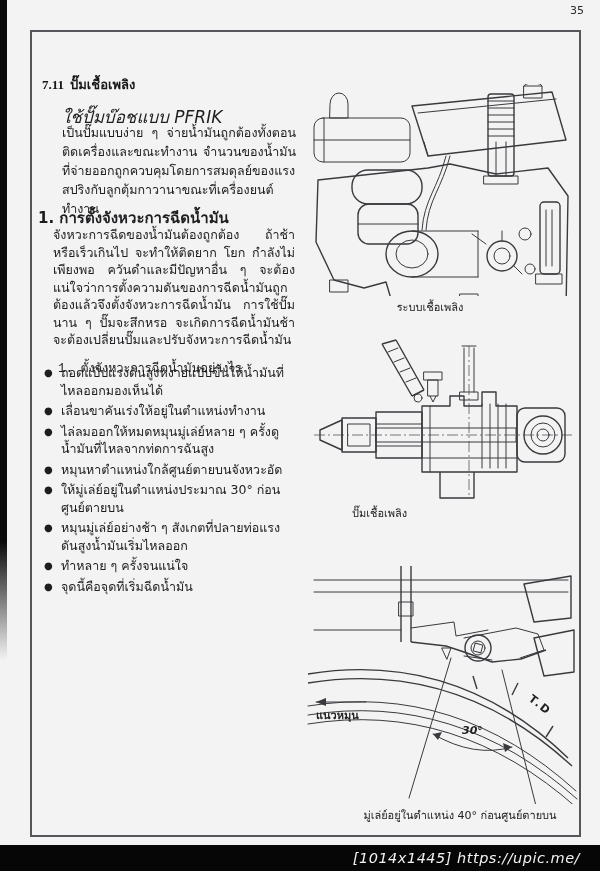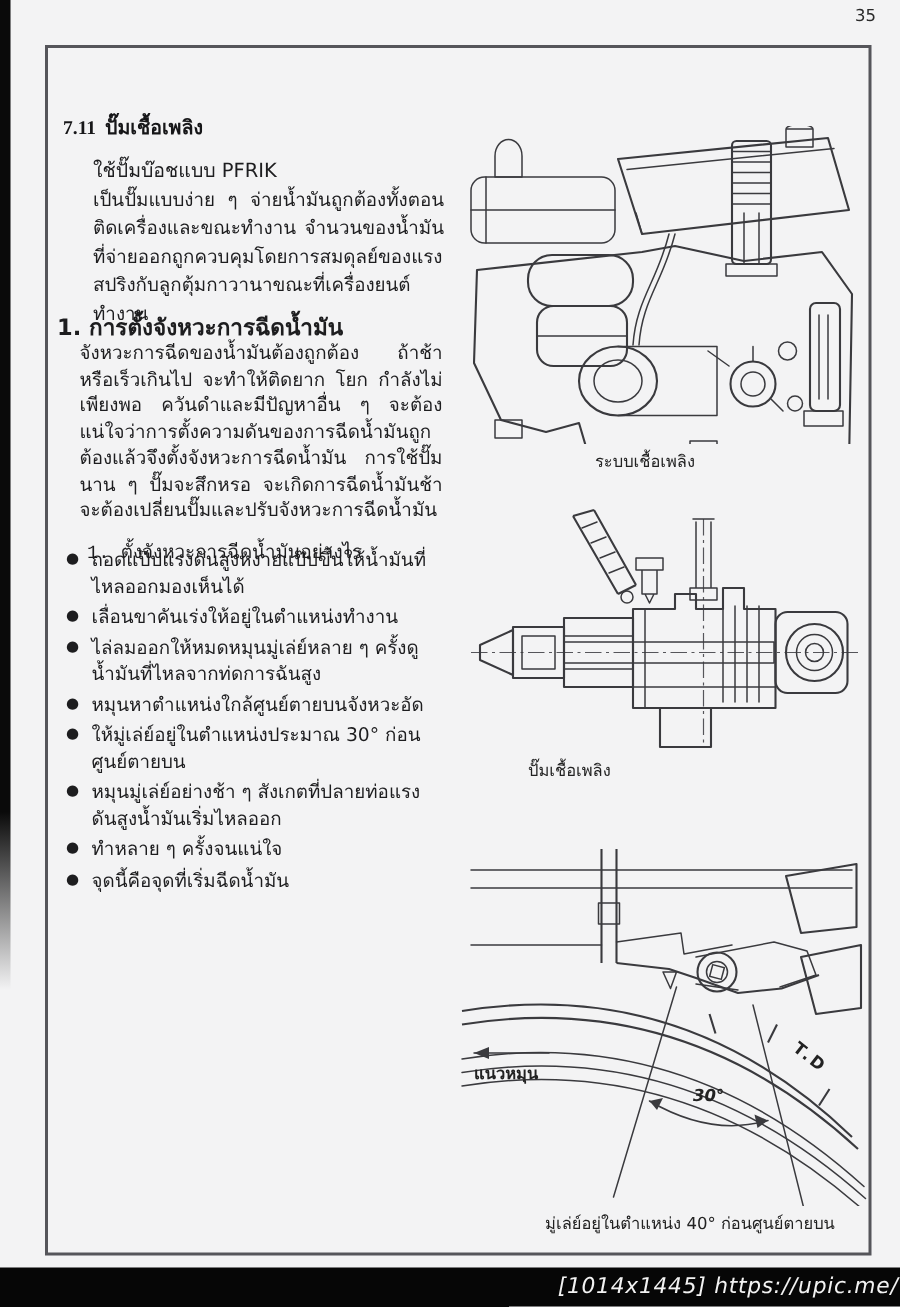"ใช้ปั๊มบ๊อชแบบ PFRIK" .subtitle { font-size: 13px -> 17px; font-style: none -> italic }
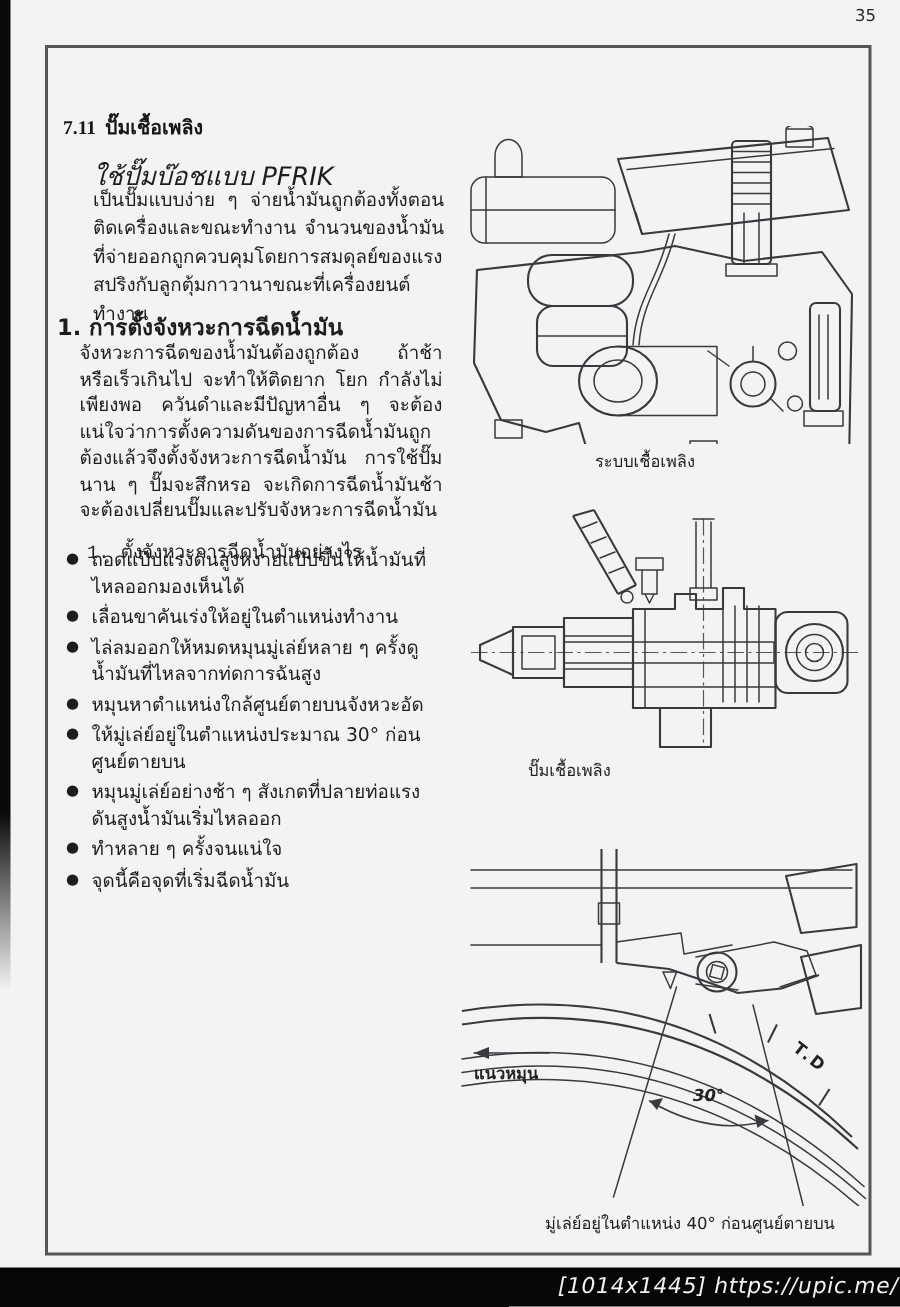"[1014x1445] https://upic.me/" .watermark-text { padding-right: 1px -> 20px }
